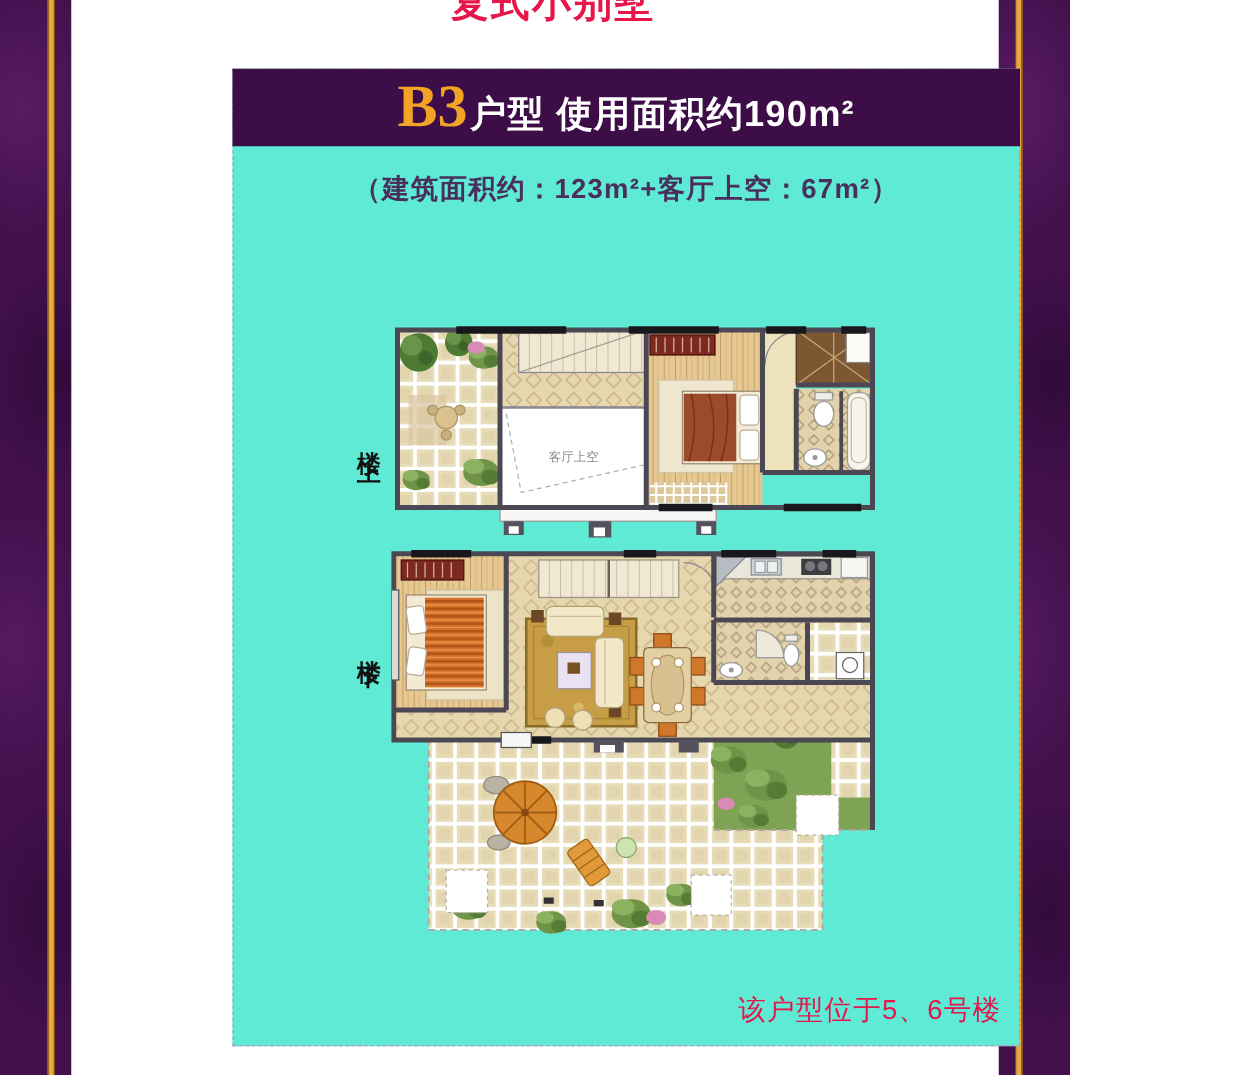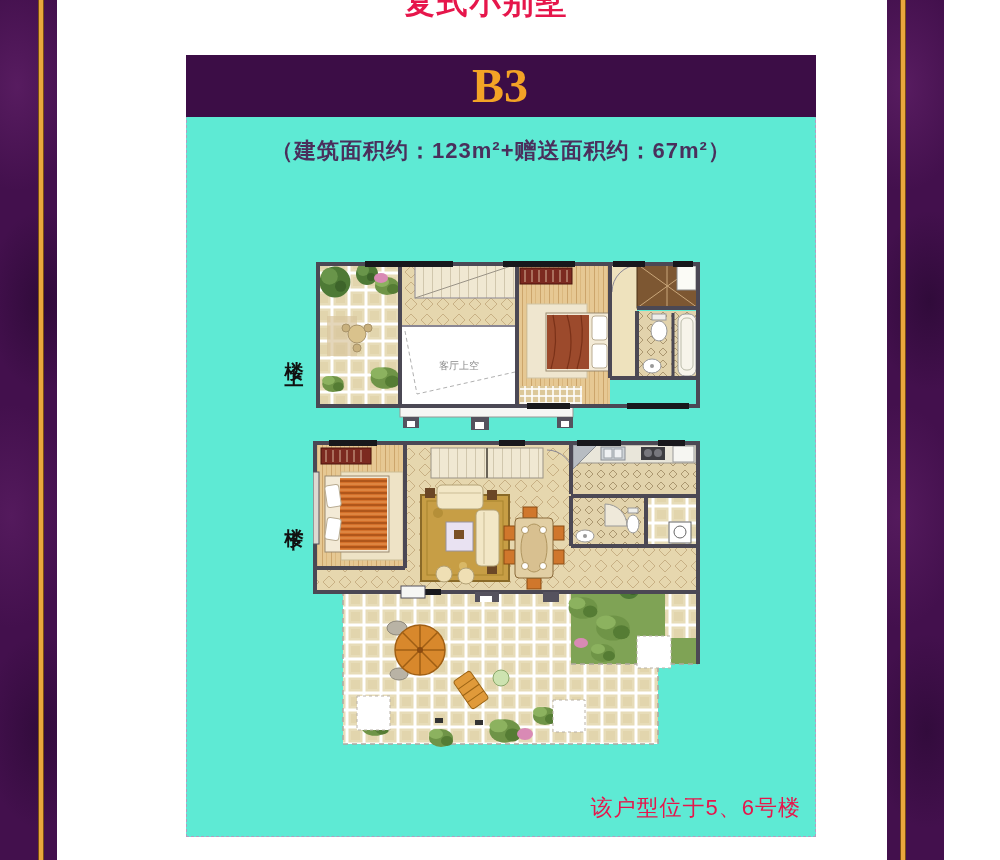"复式小别墅" .page { width: 944px -> 856px }
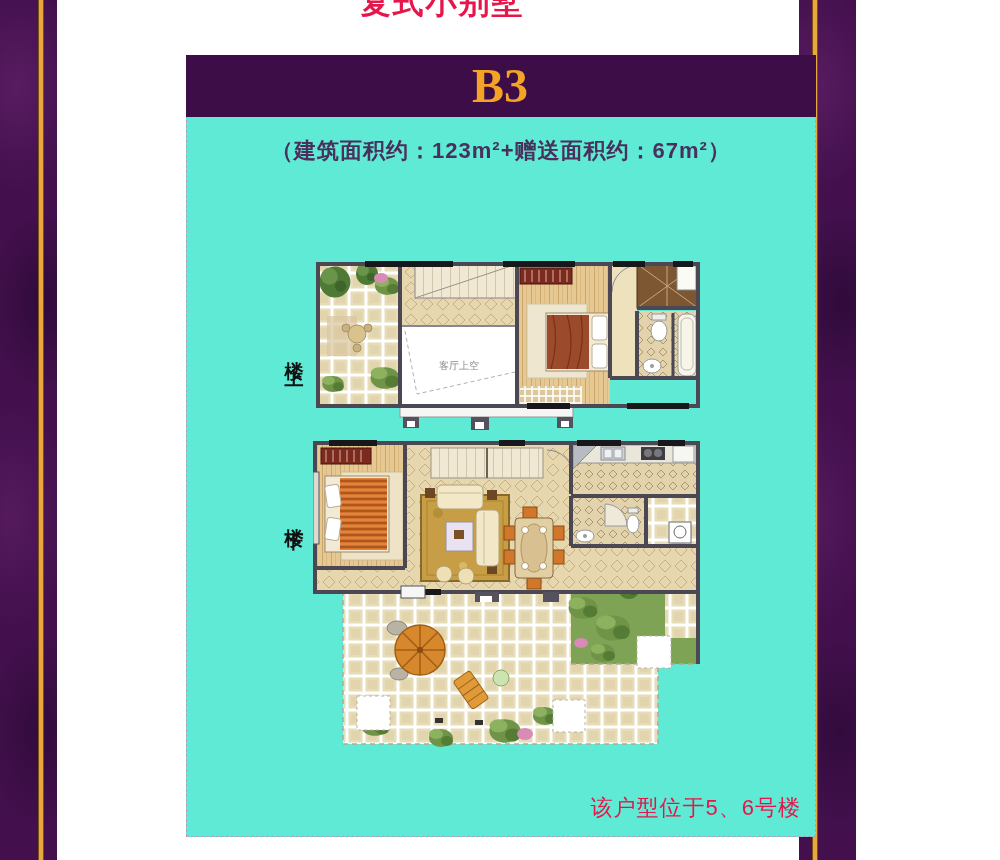"户型 使用面积约190m²" span.header-rest { html: none -> <span>户型 使用面积约190m²</span> }
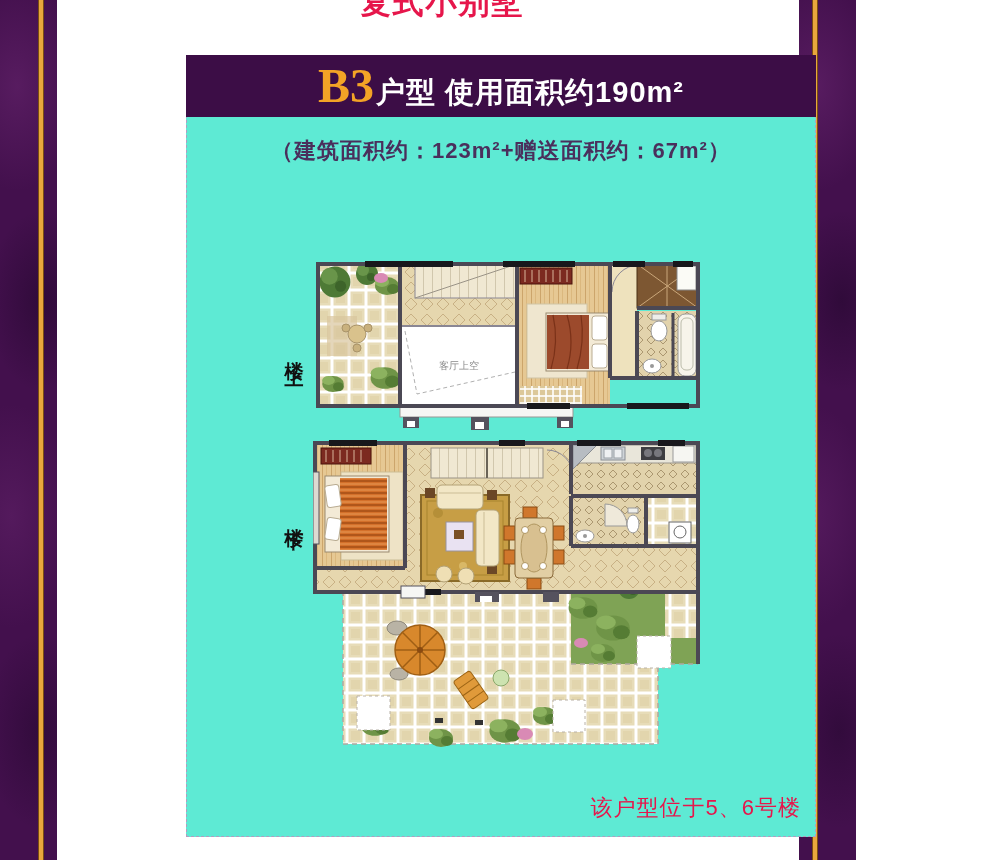"（建筑面积约：123m²+赠送面积约：67m²）" div.subtitle { text: 123m²+赠送面积约 -> 123m²+客厅上空 }
